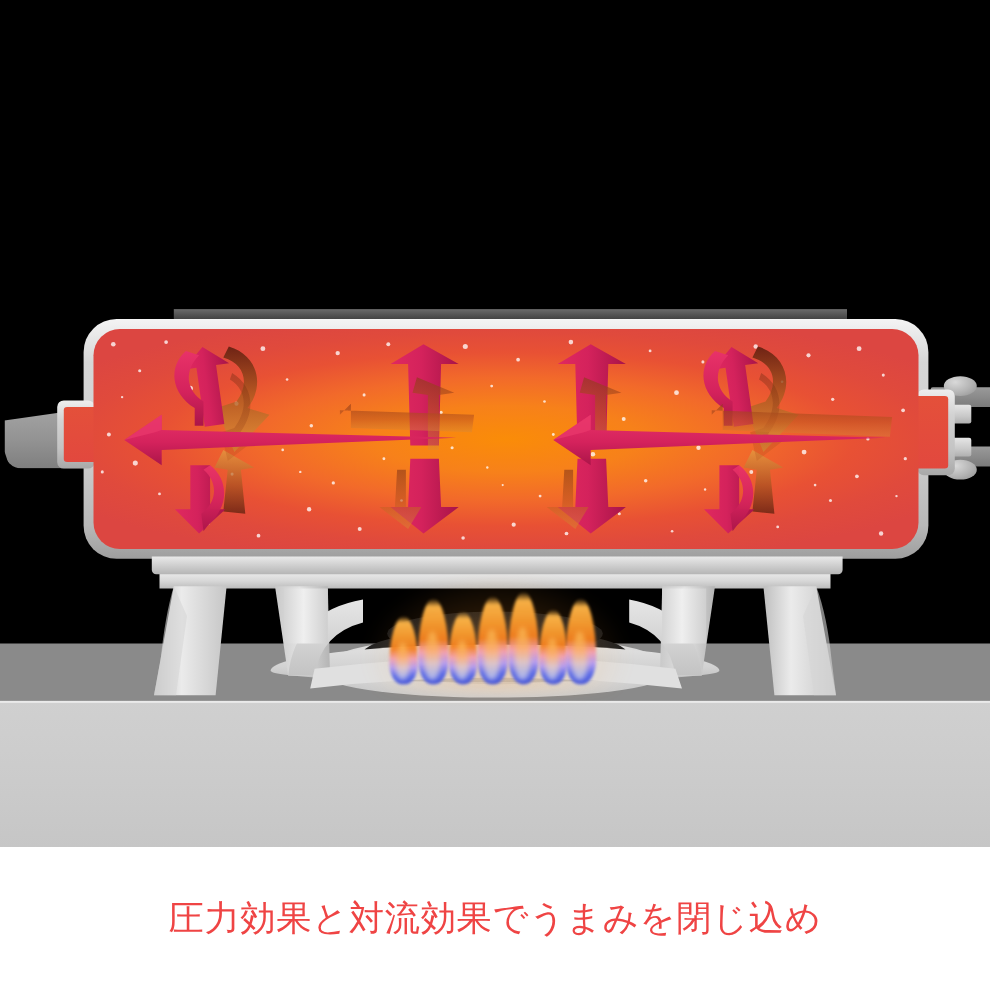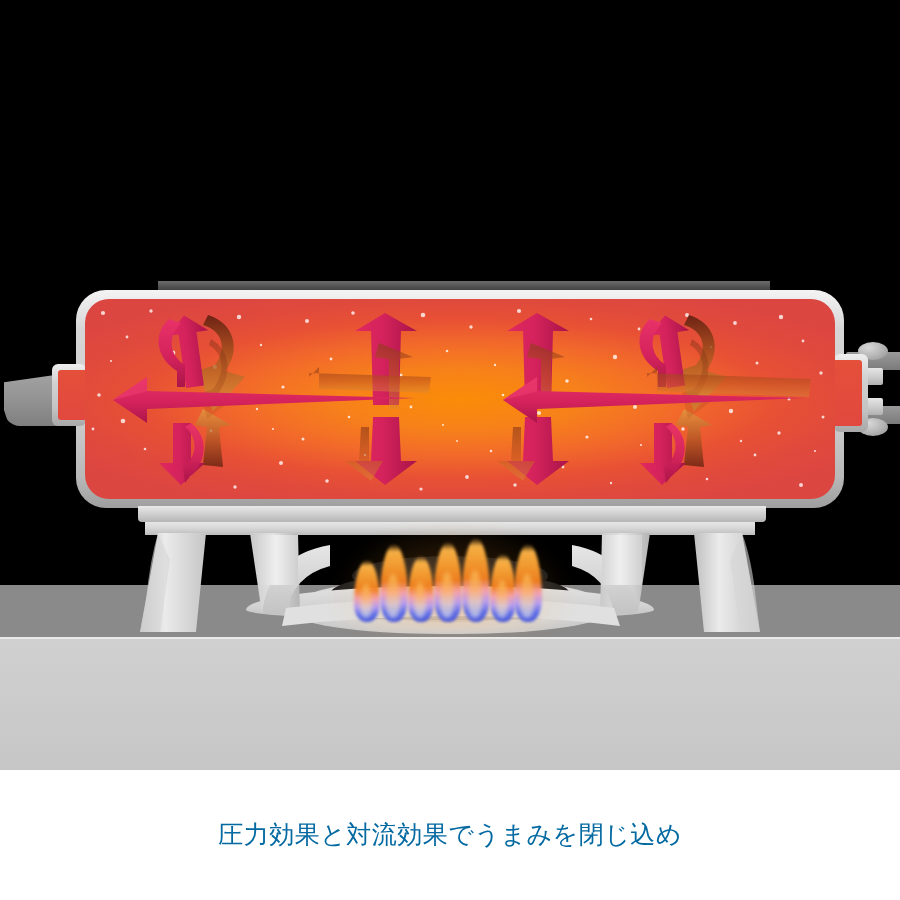"圧力効果と対流効果でうまみを閉じ込め" .caption-line { color: #0369a1 -> #ef4444; font-size: 25px -> 32px }
